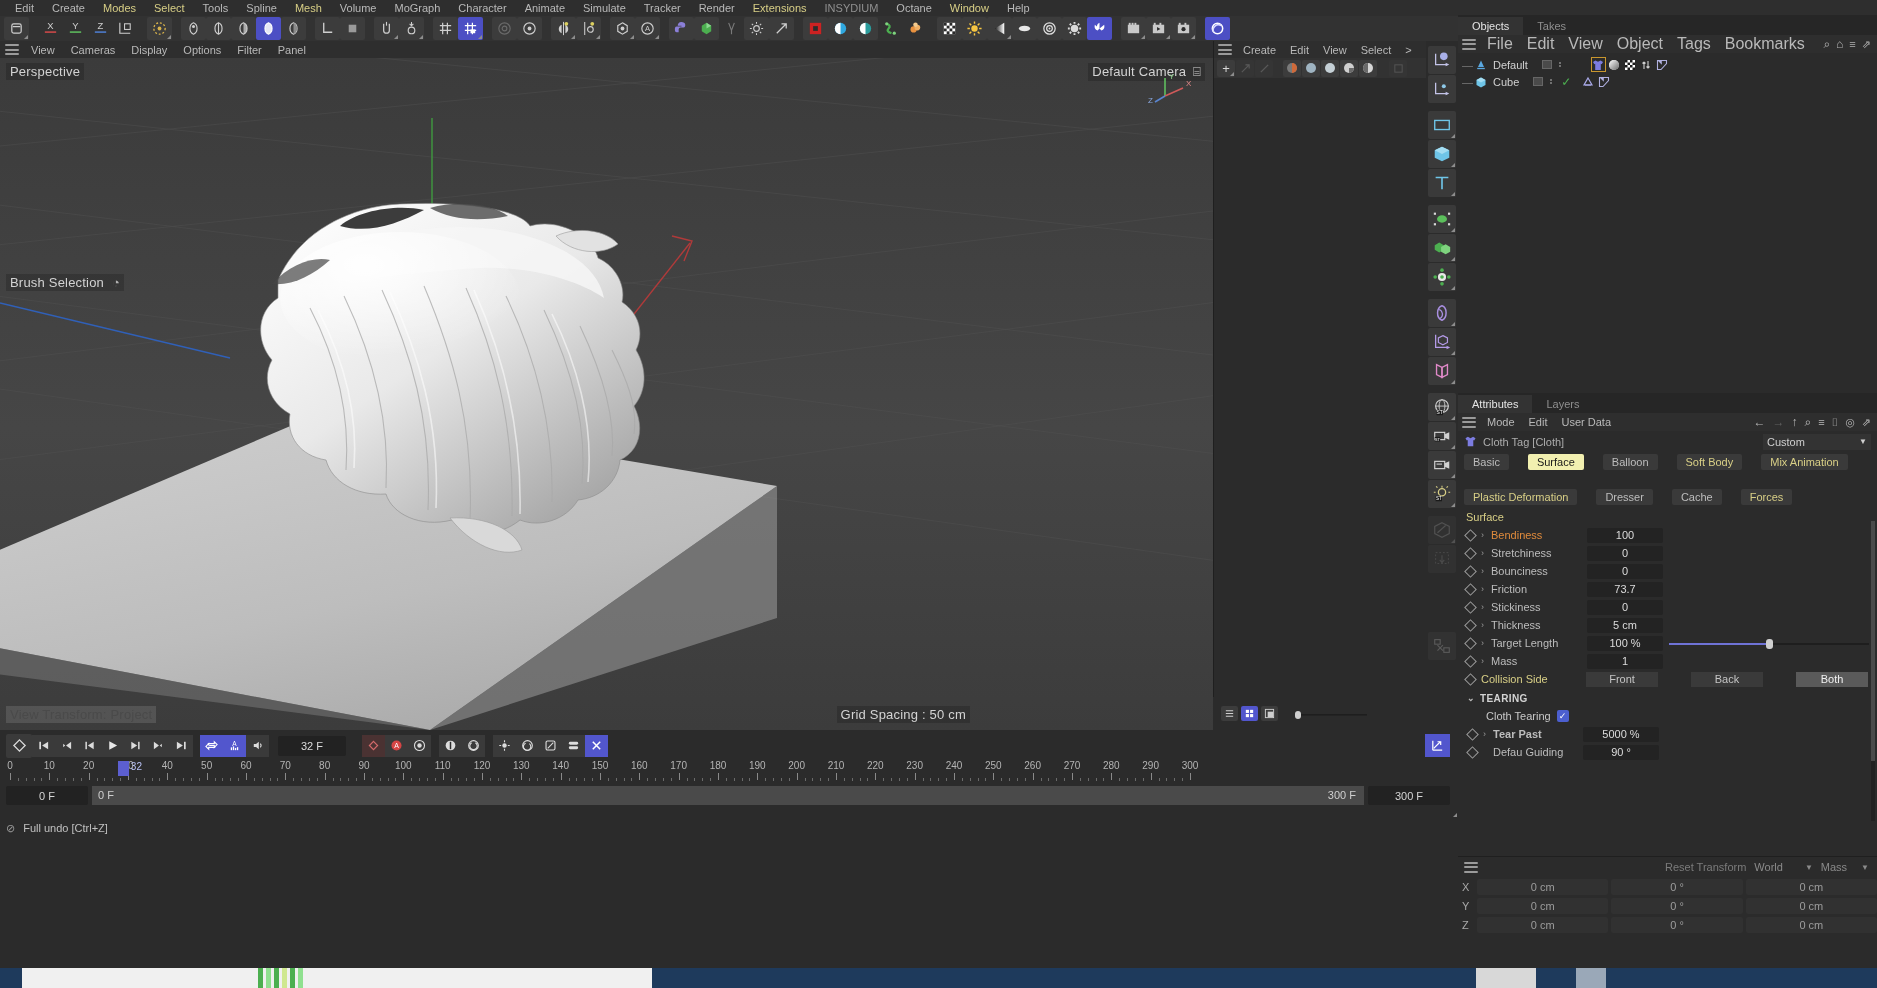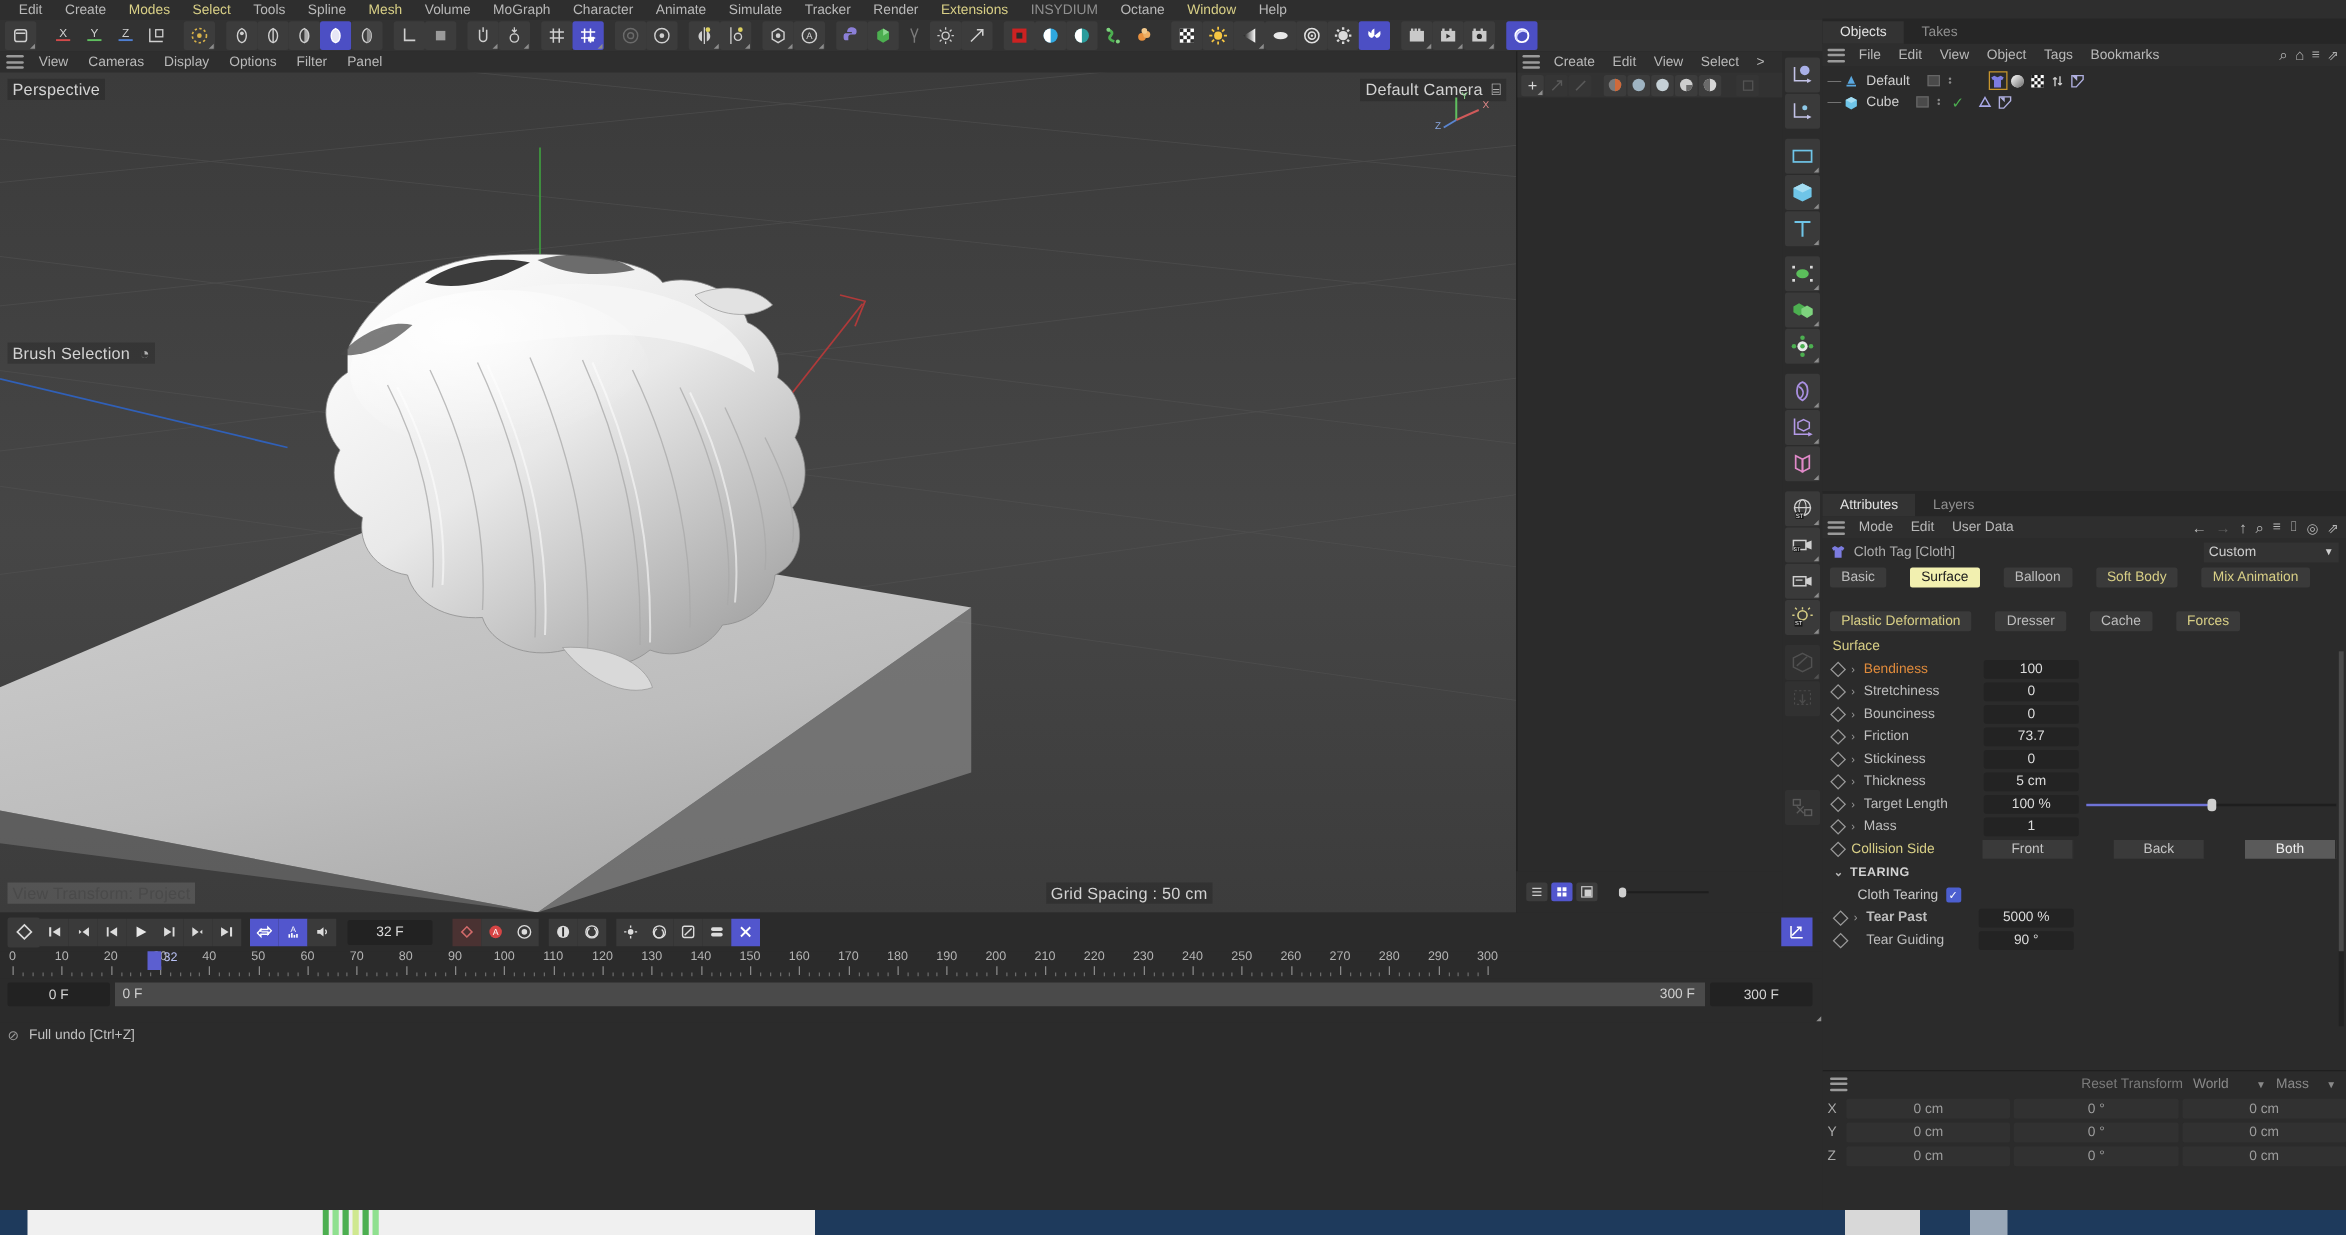"File" .objmenu .menu-item { font-size: 11px -> 16px }
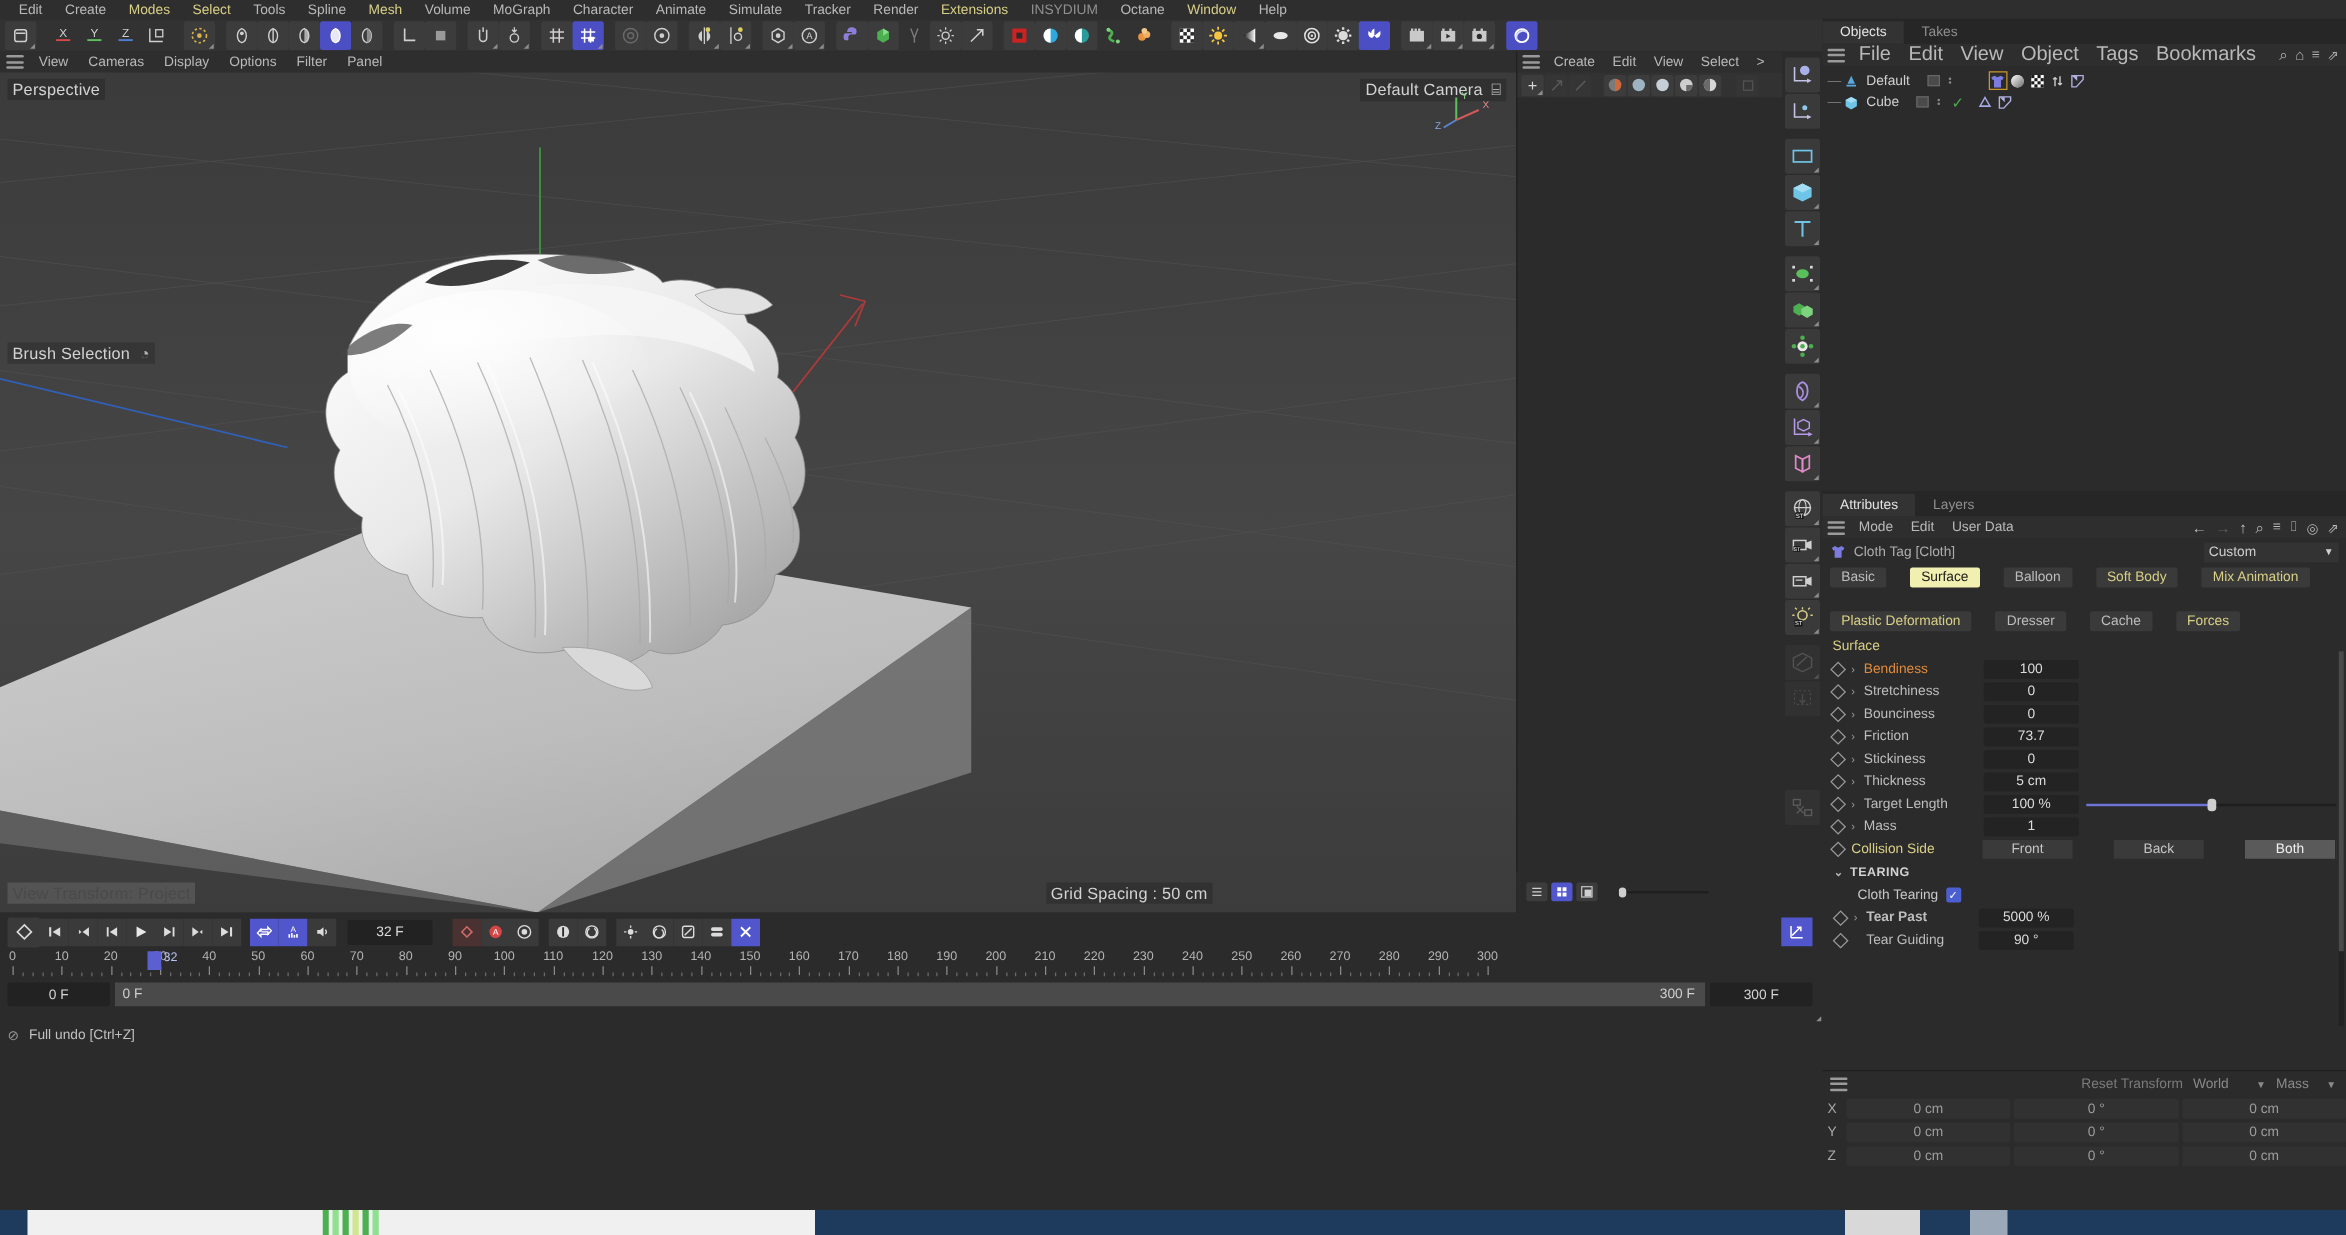"Tear Guiding" span.plbl { text: Tear -> Defau }
